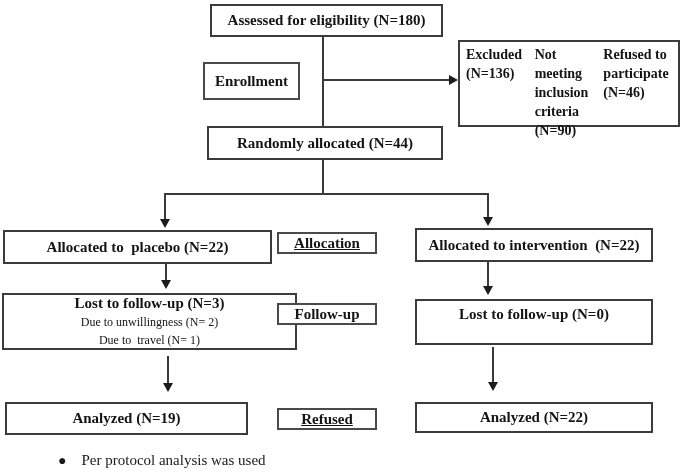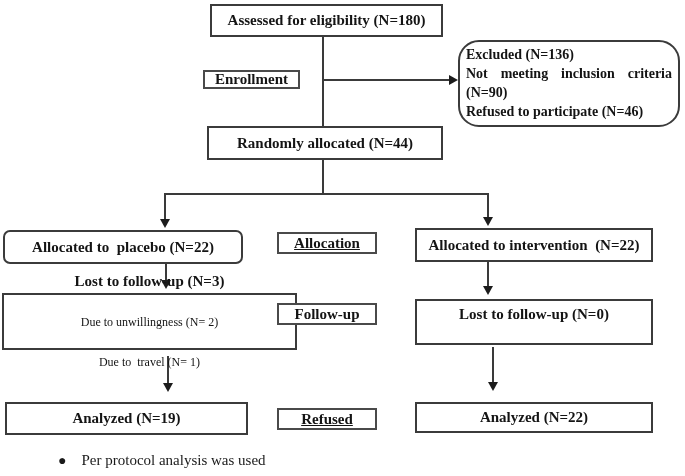"Excluded (N=136)" .left-align { border-radius: 21px -> none; flex-direction: column -> row }
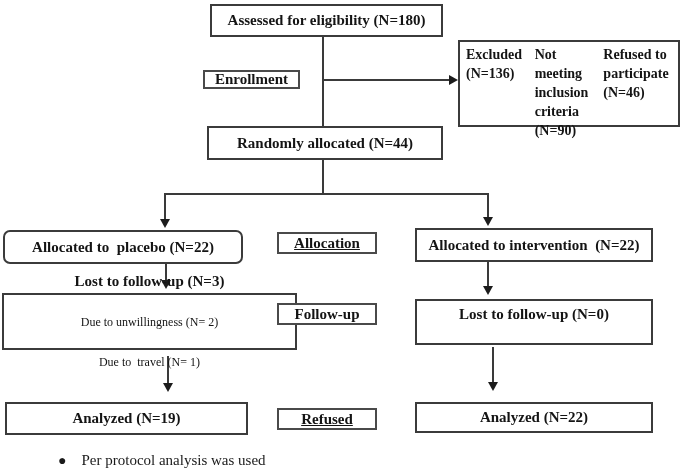"Enrollment" div.label-box { height: 19px -> 38px; margin-top: 8px -> none }
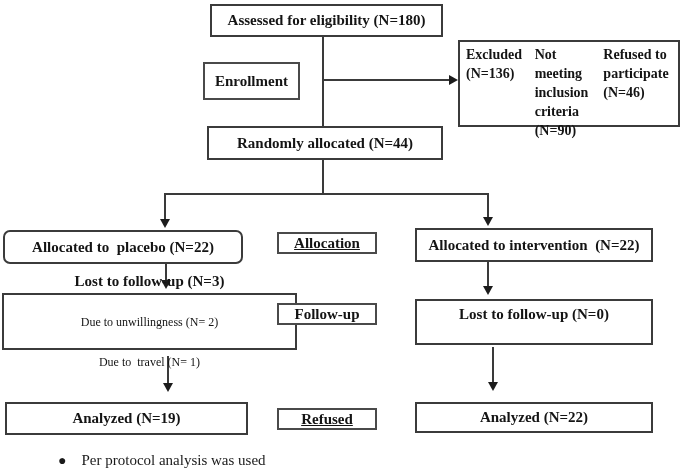"Allocated to placebo (N=22)" div.box { border-radius: 7px -> none; width: 240px -> 269px }
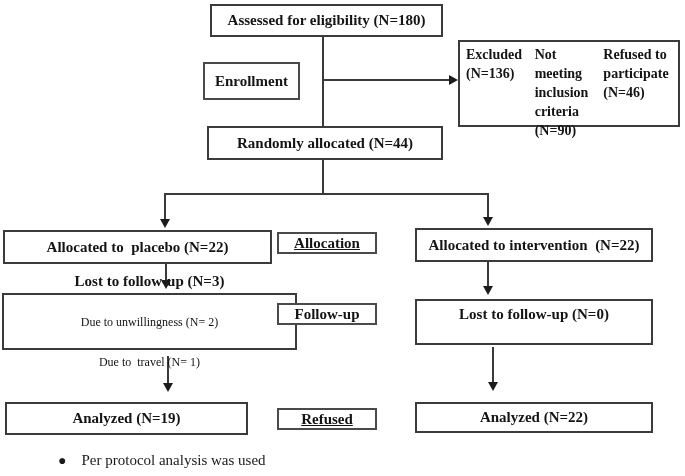"Lost to follow-up (N=3)" div.box { gap: 22px -> none }
